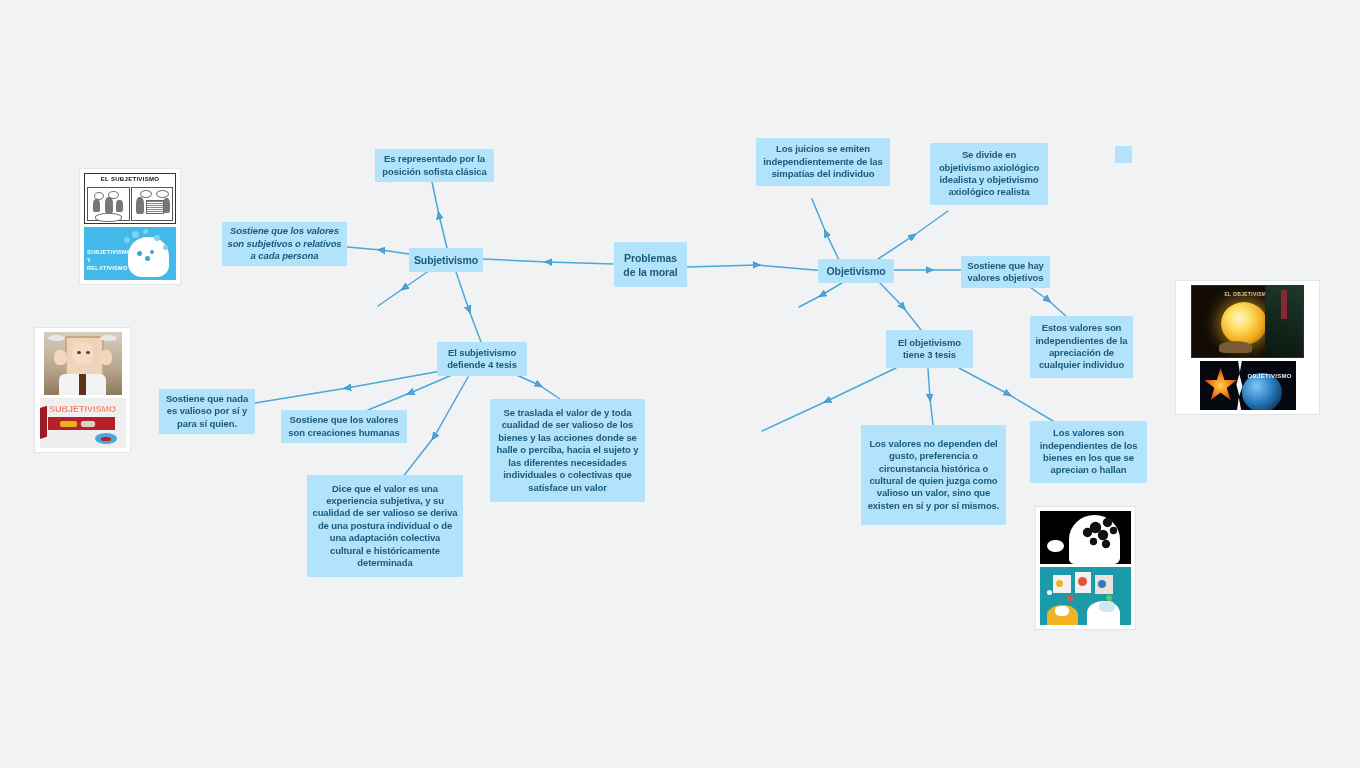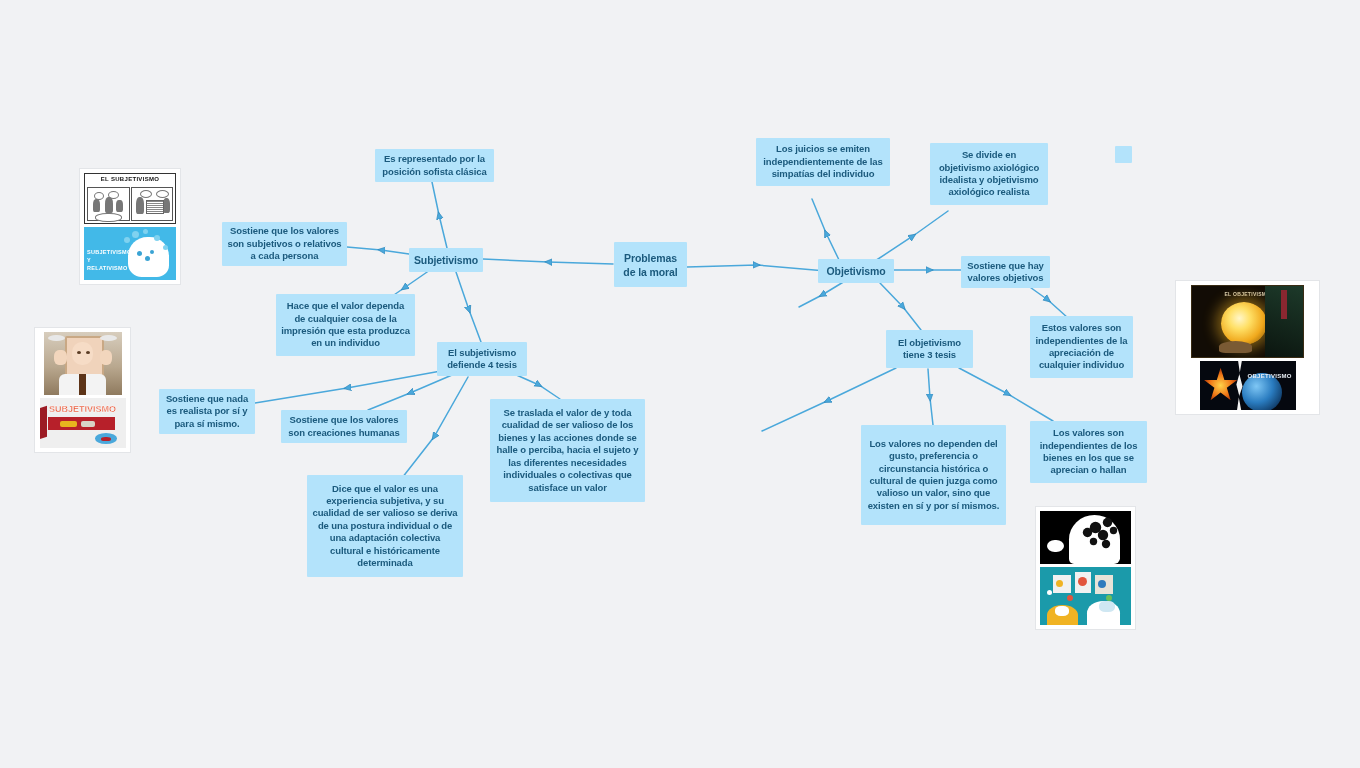"Sostiene que los valores son subjetivos" div.node { font-style: none -> italic }
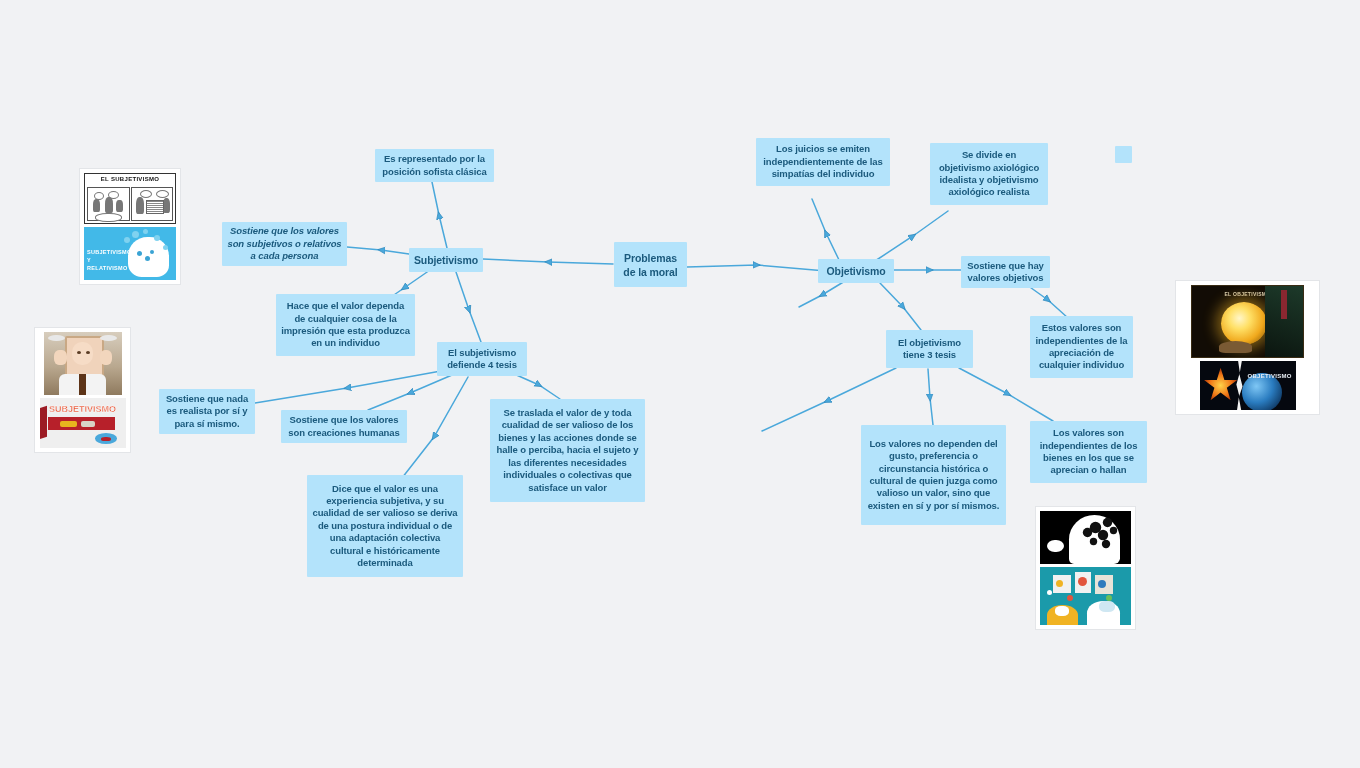"Hace que el valor dependa" div.node { html: <div>Hace que el valor dependa de cualquier cosa de la impresión que esta produzca en un individuo</div> -> none }
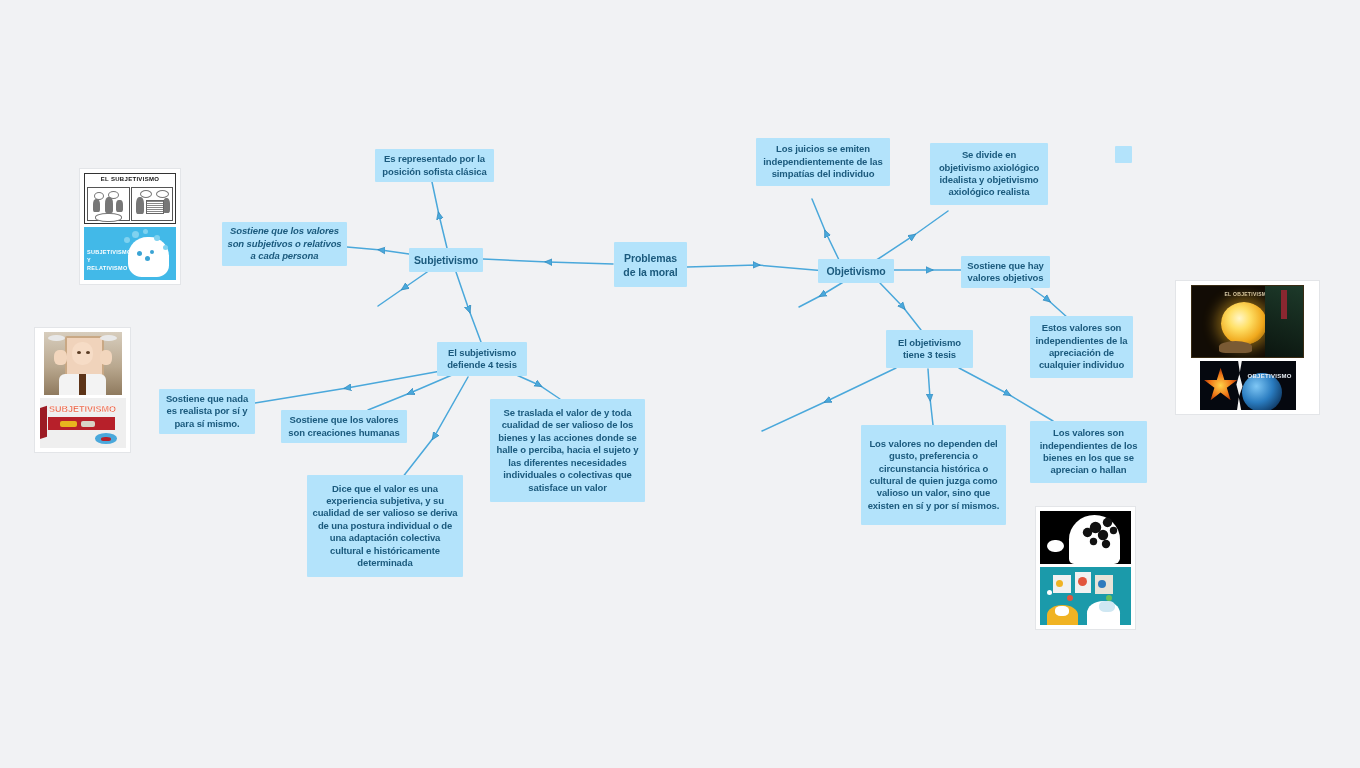"Sostiene que nada es realista" div.node { text: realista por sí y para sí mismo -> valioso por sí y para sí quien }
